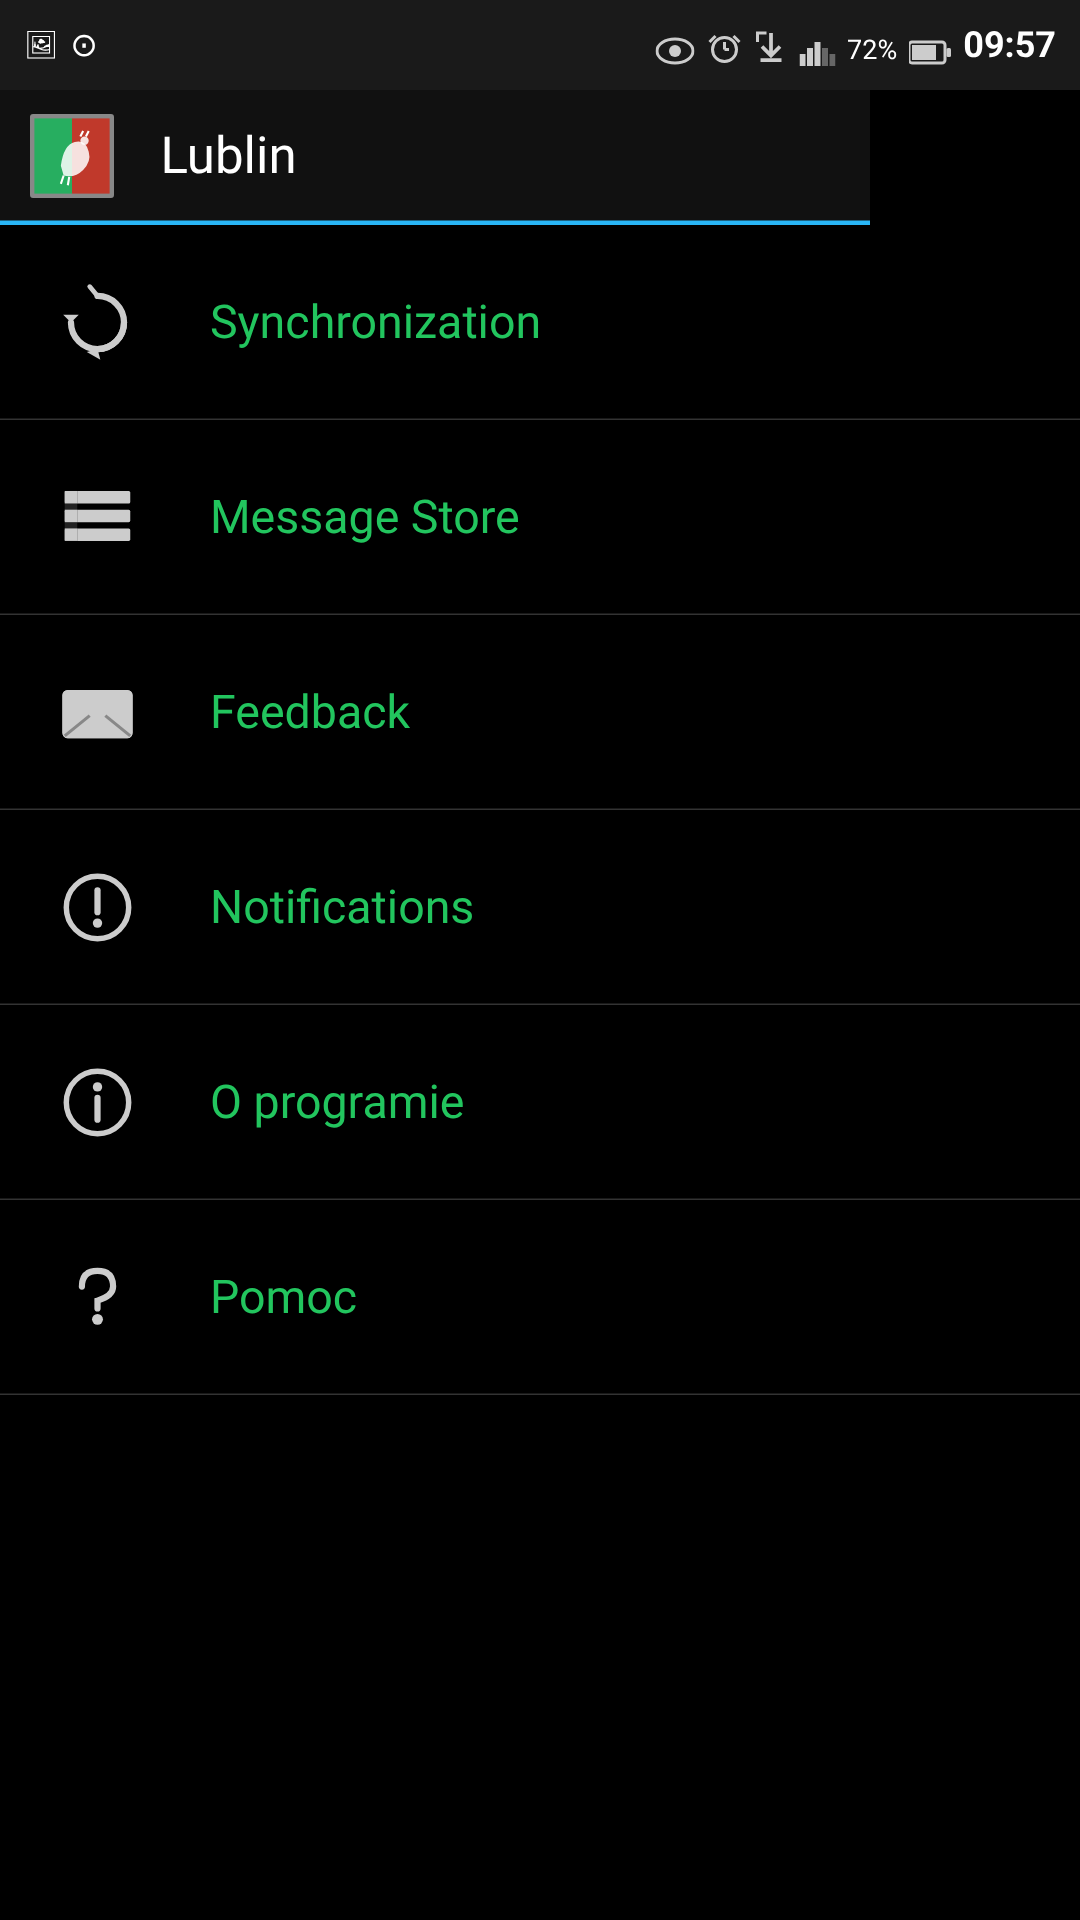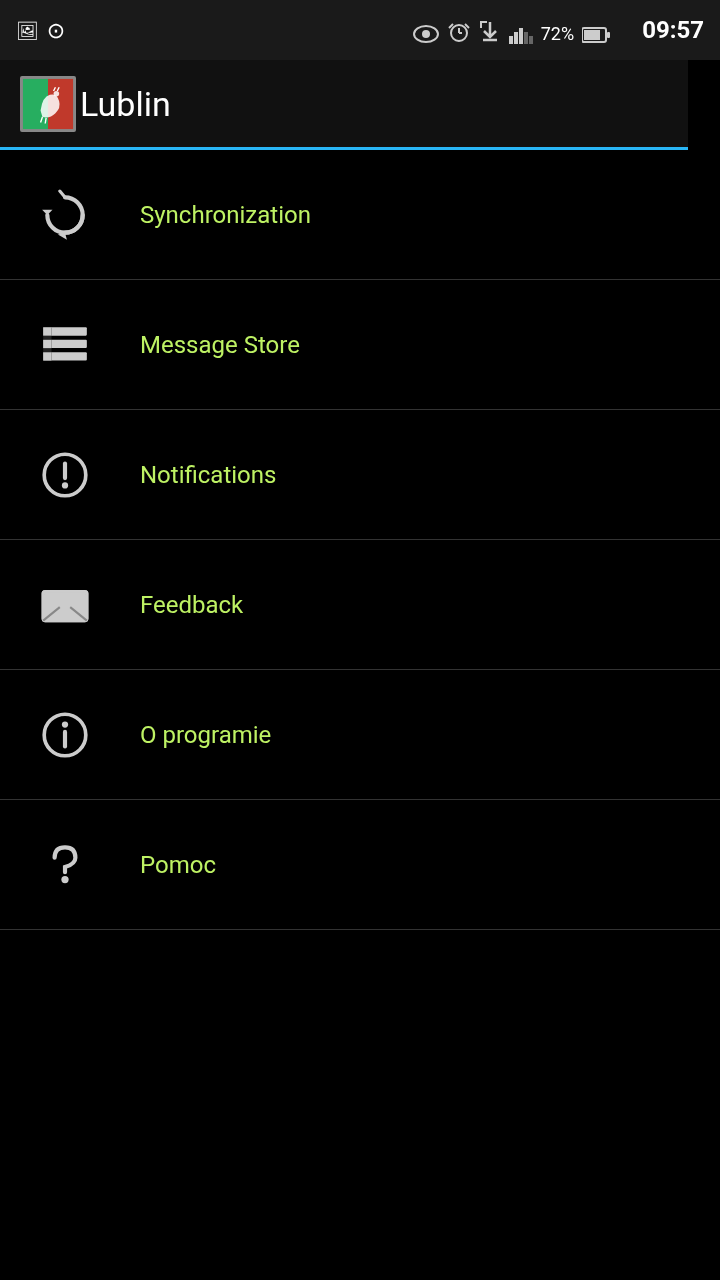"09:57" .status-time { margin-left: 24px -> none }
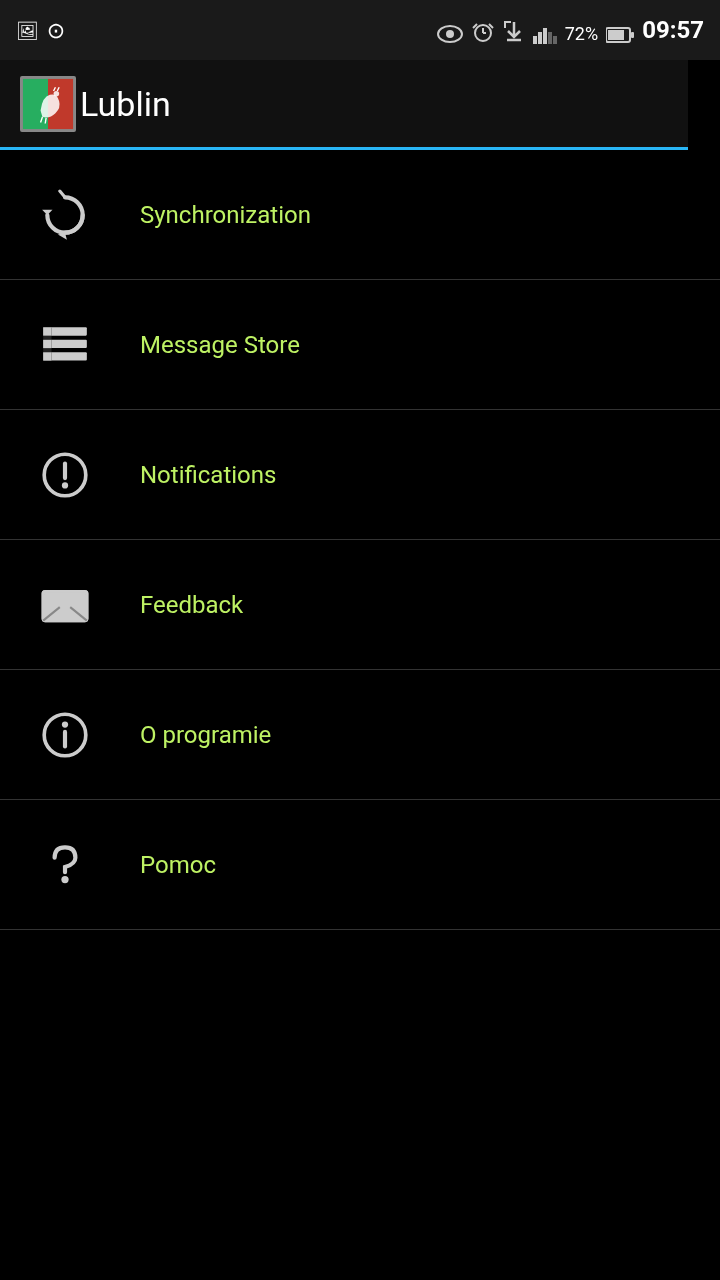"Lublin" .app-header { gap: 4px -> 31px; width: 688px -> 580px }
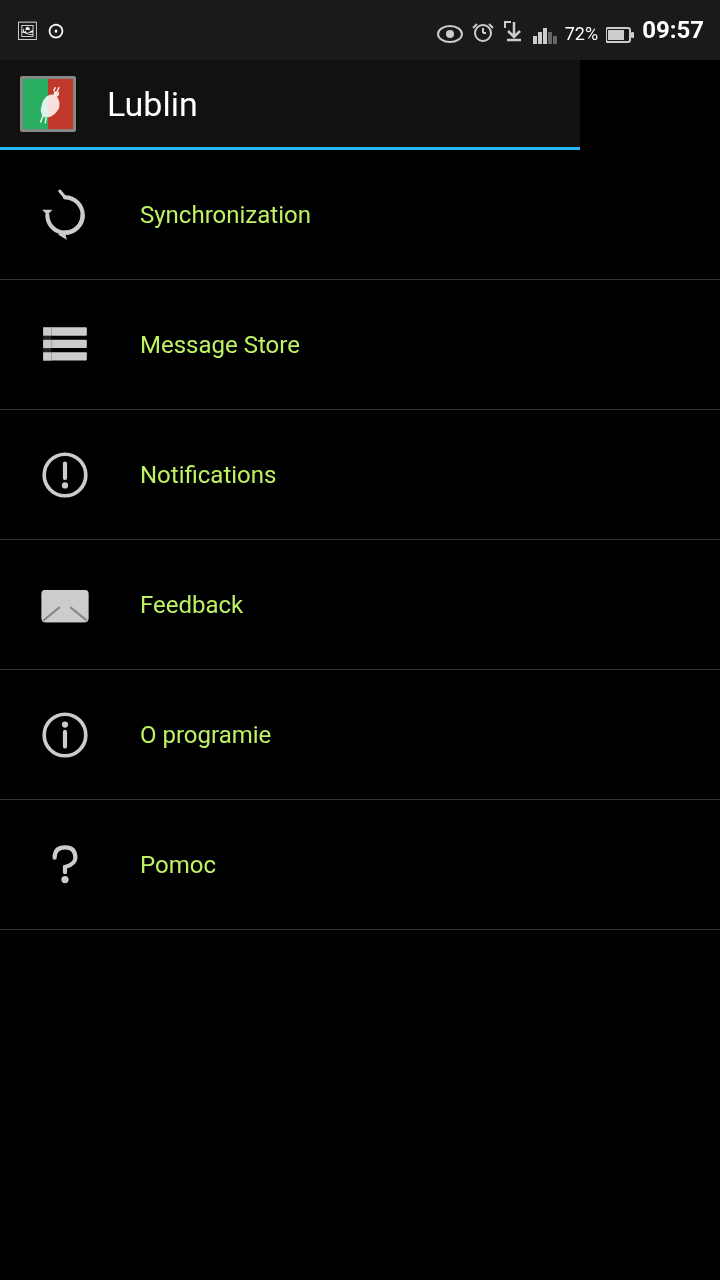"Synchronization" .menu-label { color: #bef264 -> #22c55e; font-size: 24px -> 31px }
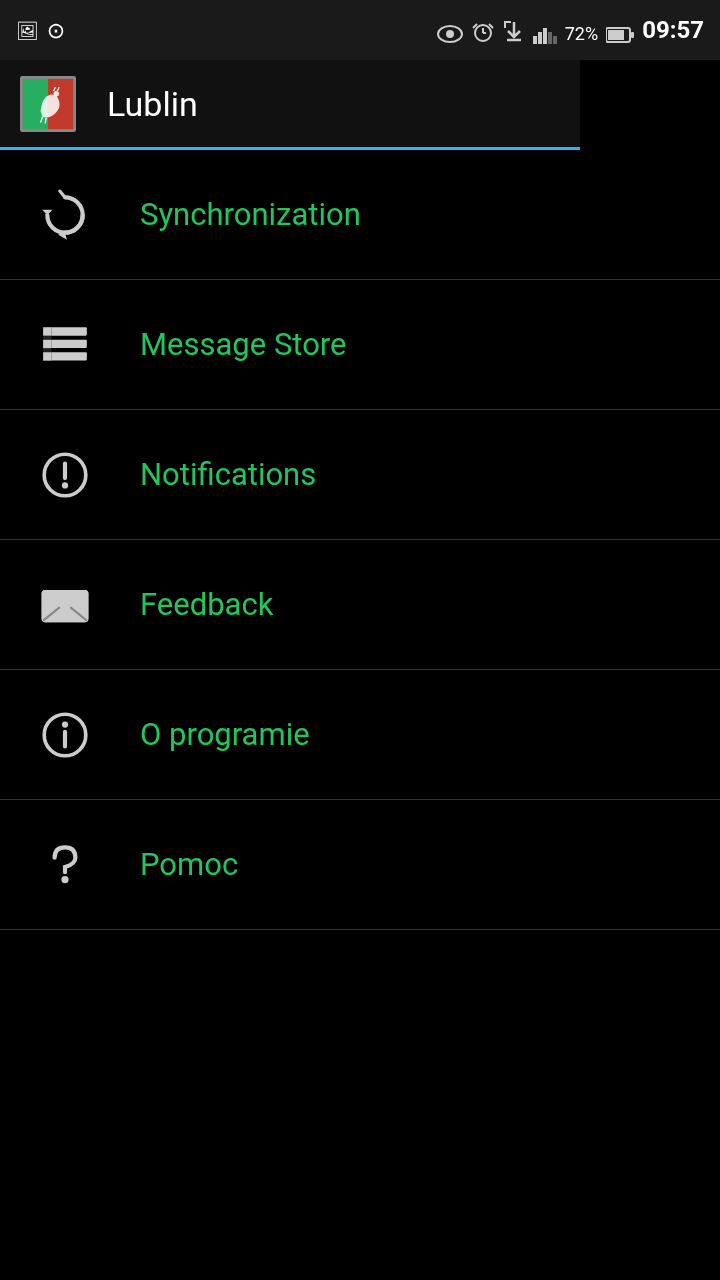"Notifications" div.menu-item { order: before "Feedback" -> after "Feedback" }
